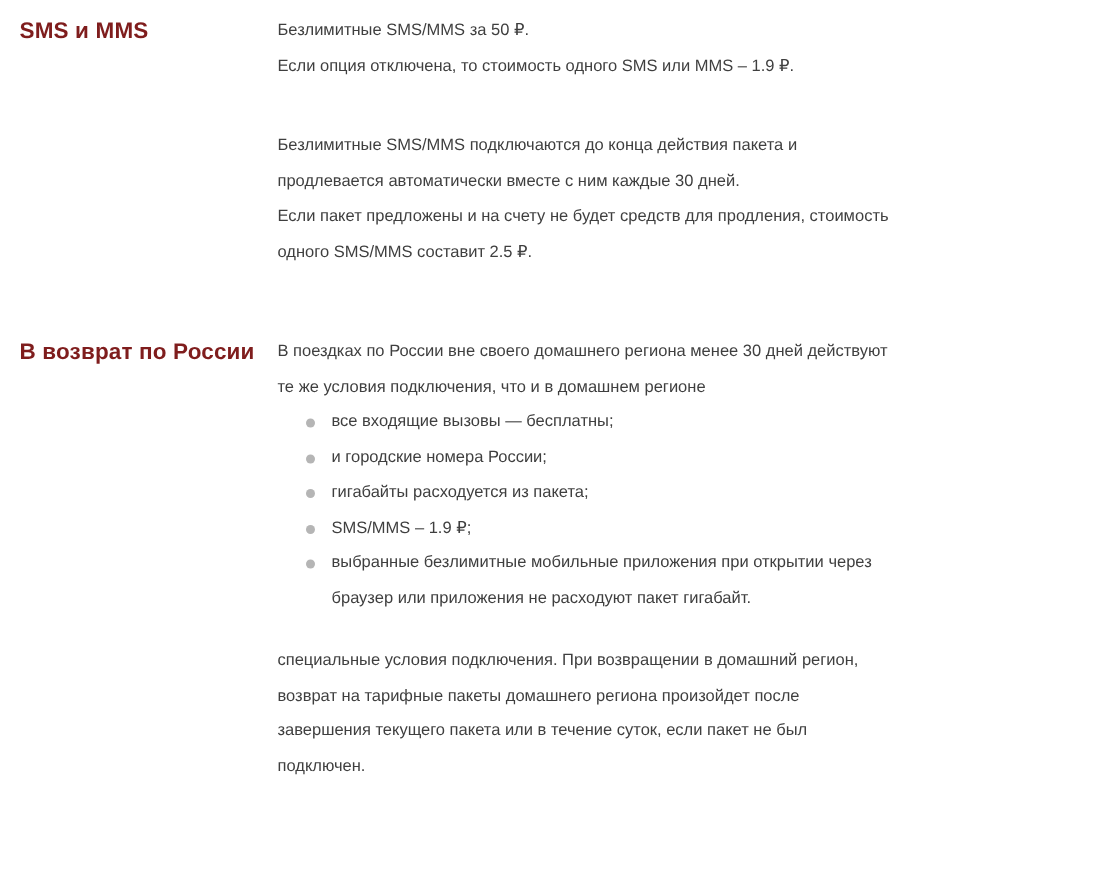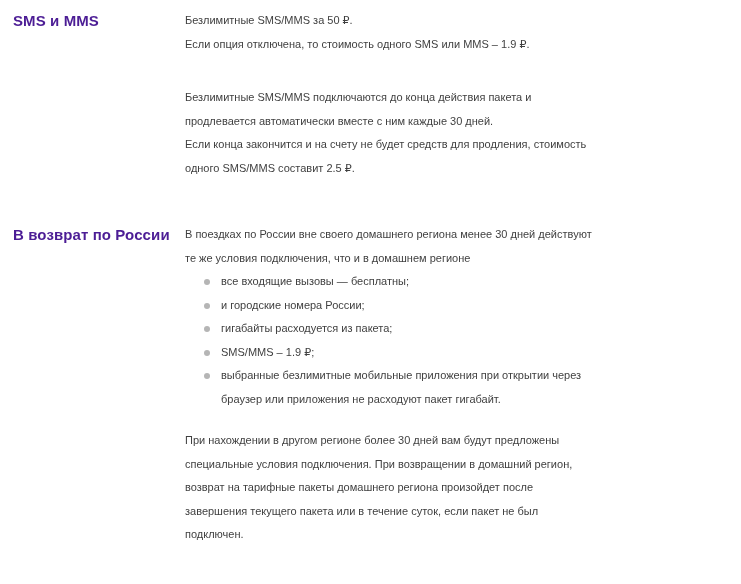"SMS и MMS" .label-col { color: #4c1d95 -> #7f1d1d }
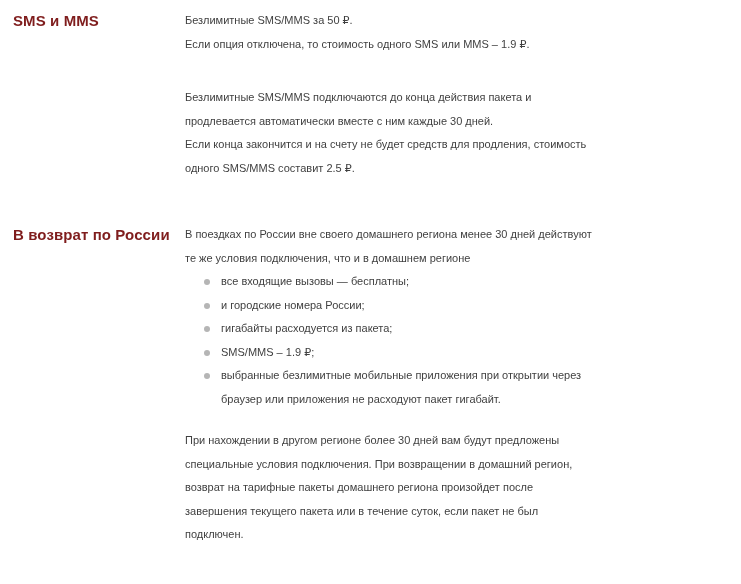"Если конца закончится и на" div.line { text: конца закончится -> пакет предложены }
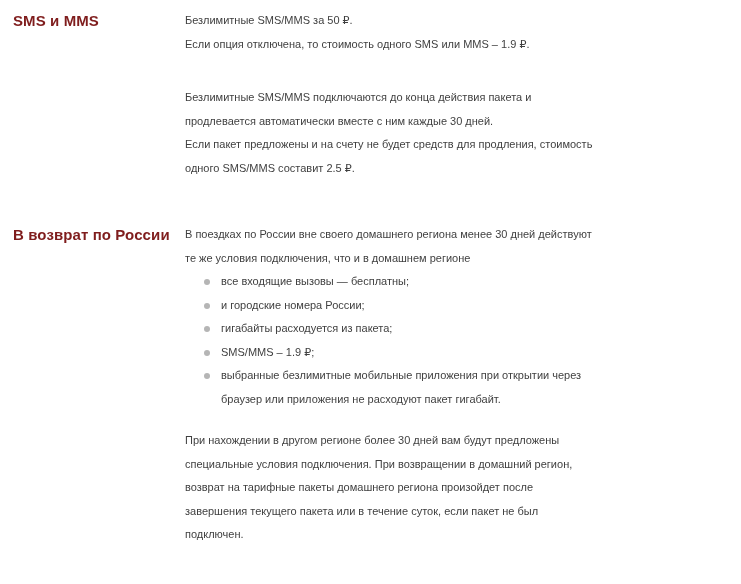"При нахождении в другом регионе" div.line { html: <div>При нахождении в другом регионе более 30 дней вам будут предложены</div> -> none }
